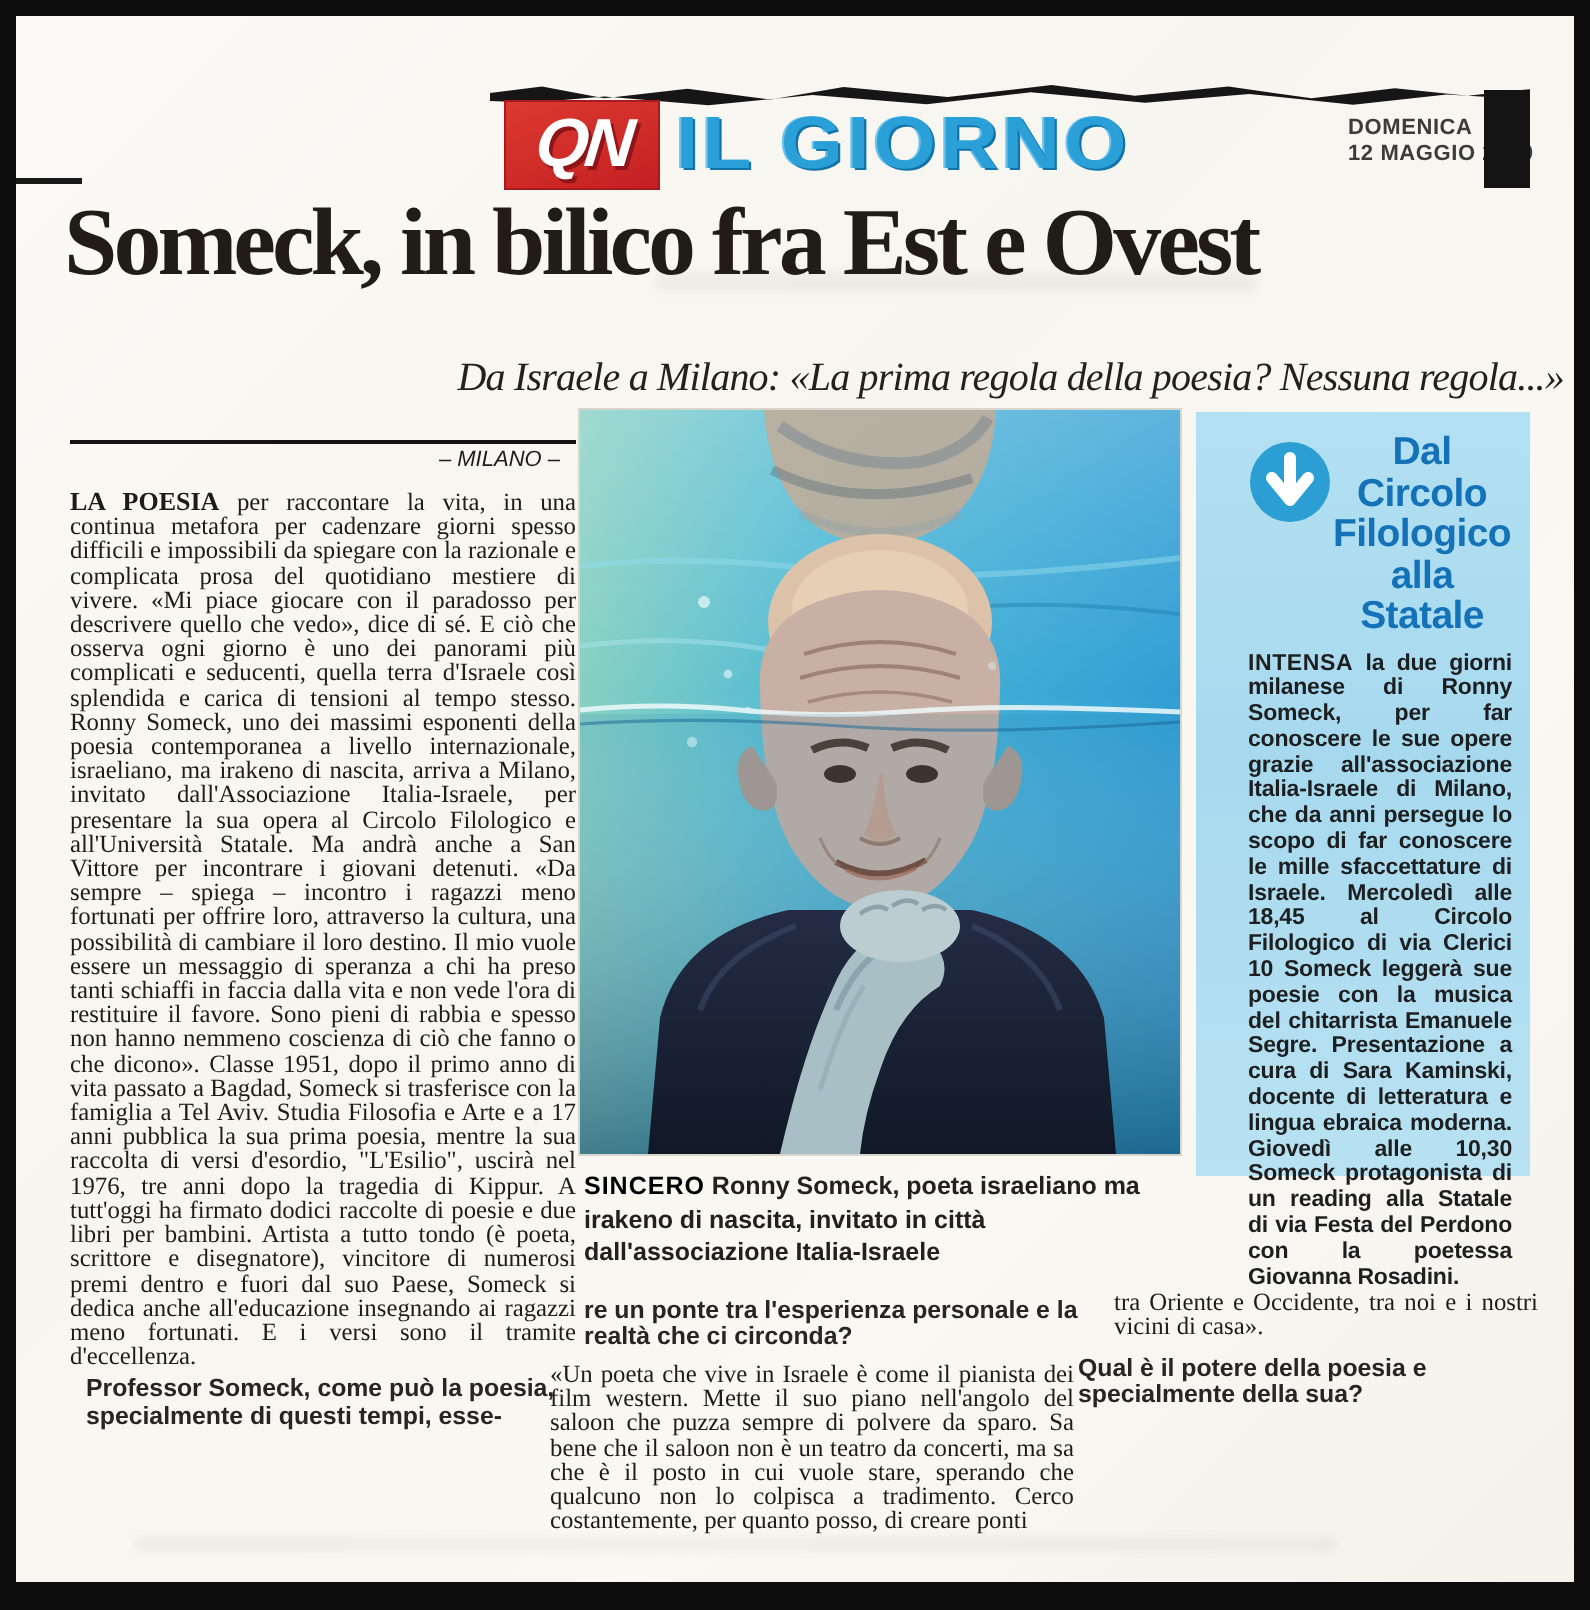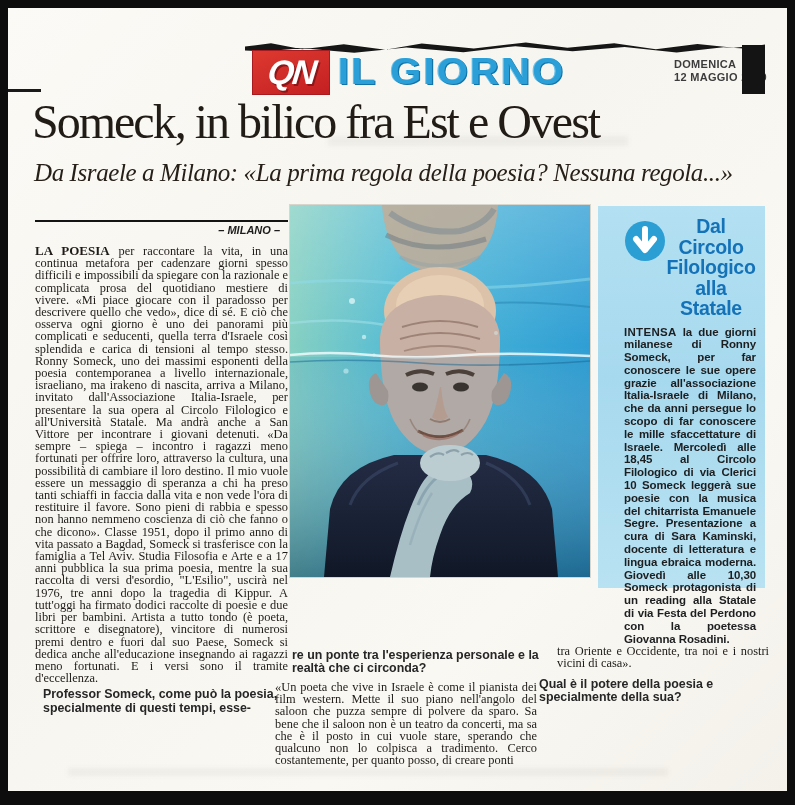"Someck, in bilico fra Est" .headline { font-weight: normal -> bold }
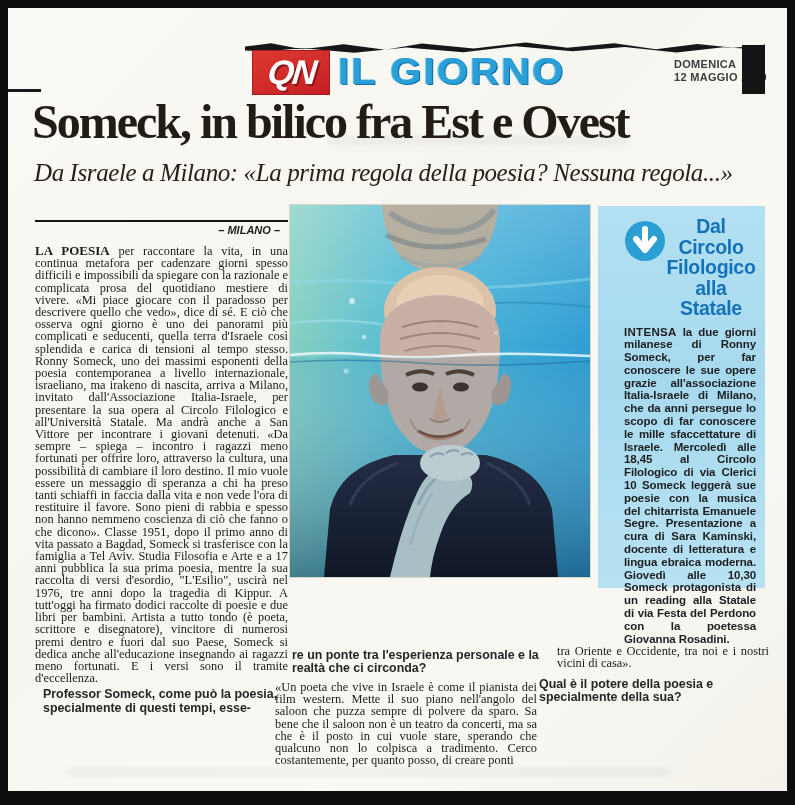"Da Israele a Milano: «La" .subheadline { font-size: 25px -> 20px; text-align: none -> right; top: 150px -> 166px }
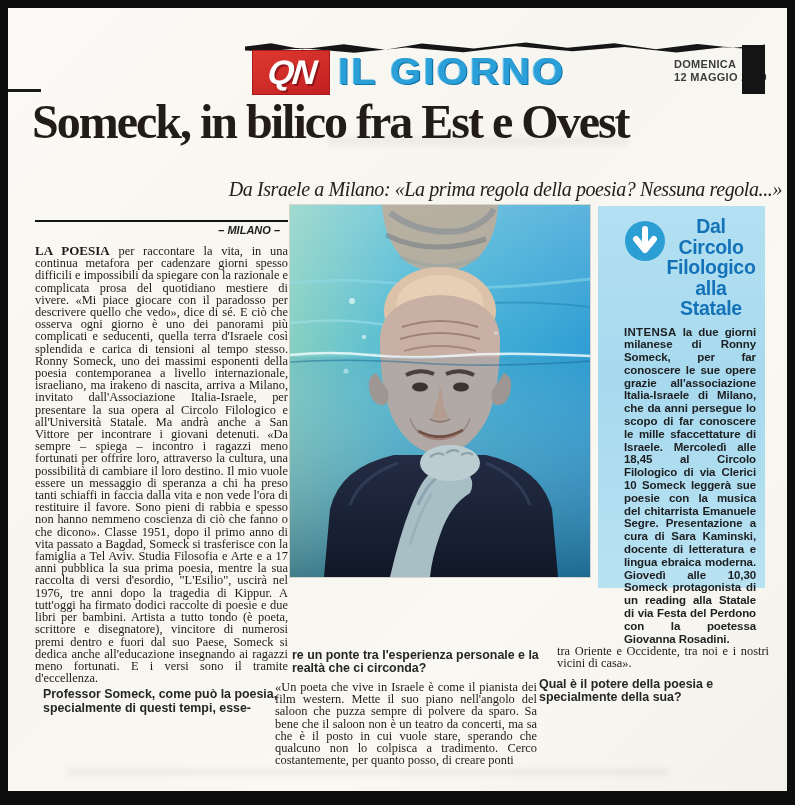"– MILANO –" .dateline { font-weight: bold -> normal }
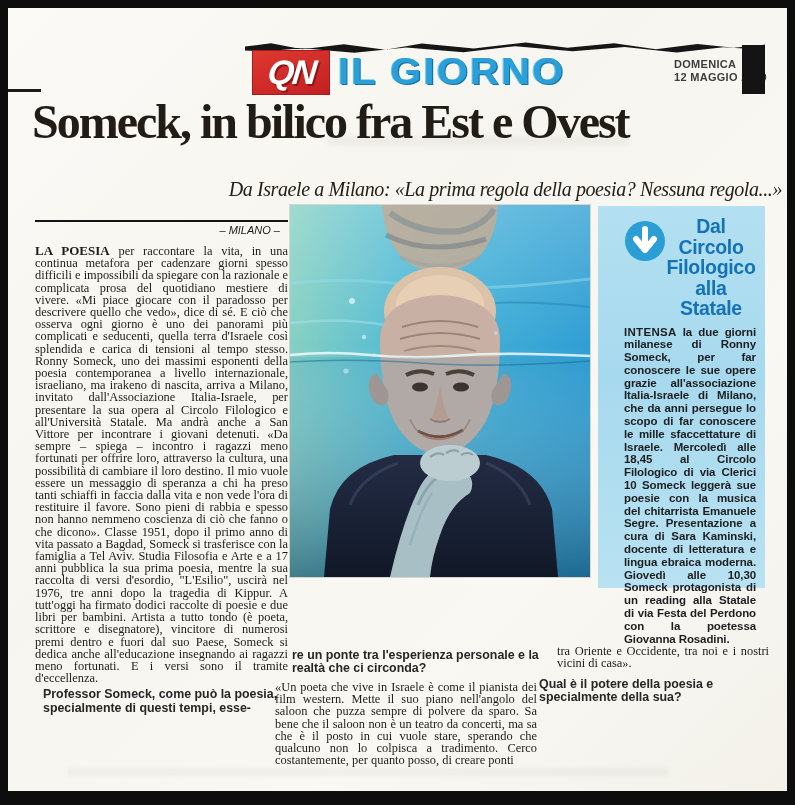"SINCERO Ronny Someck, poeta israeliano" div.caption { html: none -> <div><span>SINCERO</span><span> Ronny Someck, poeta israeliano ma irakeno di nascita, invitato in città dall'associazione Italia-Israele</span></div> }
